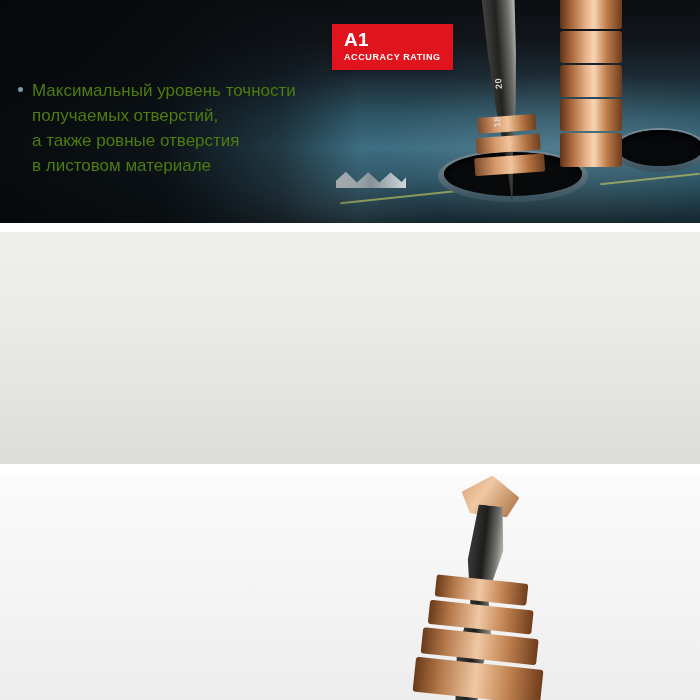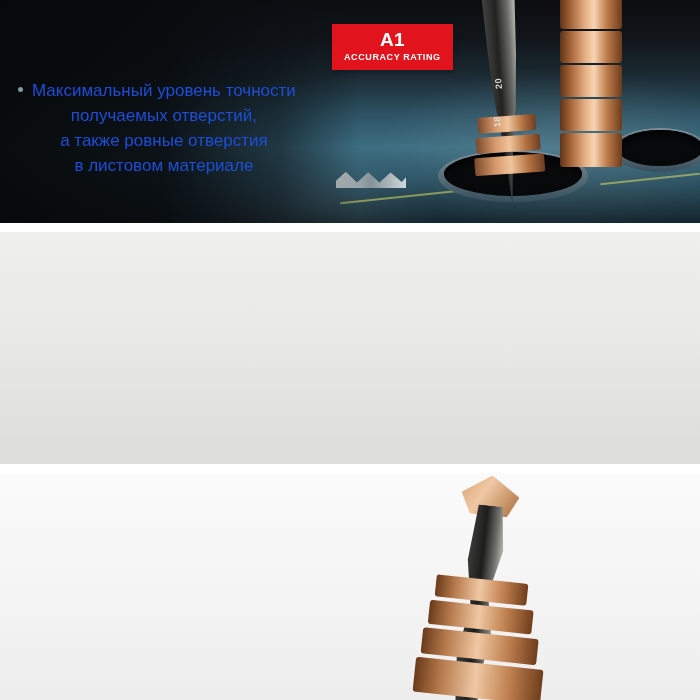"A1" .panel-1 { text-align: center -> none }
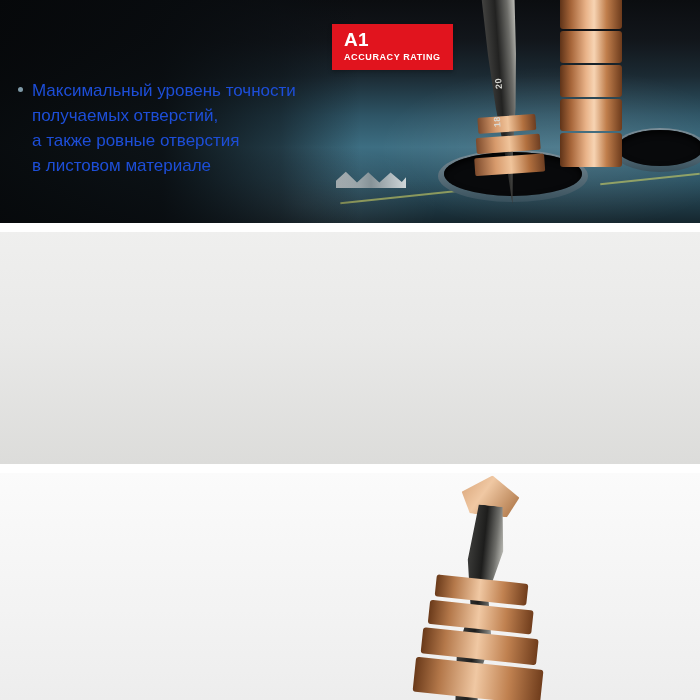"Максимальный уровень точности" .bullet-1 .txt { color: #1d4ed8 -> #4d7c0f }
